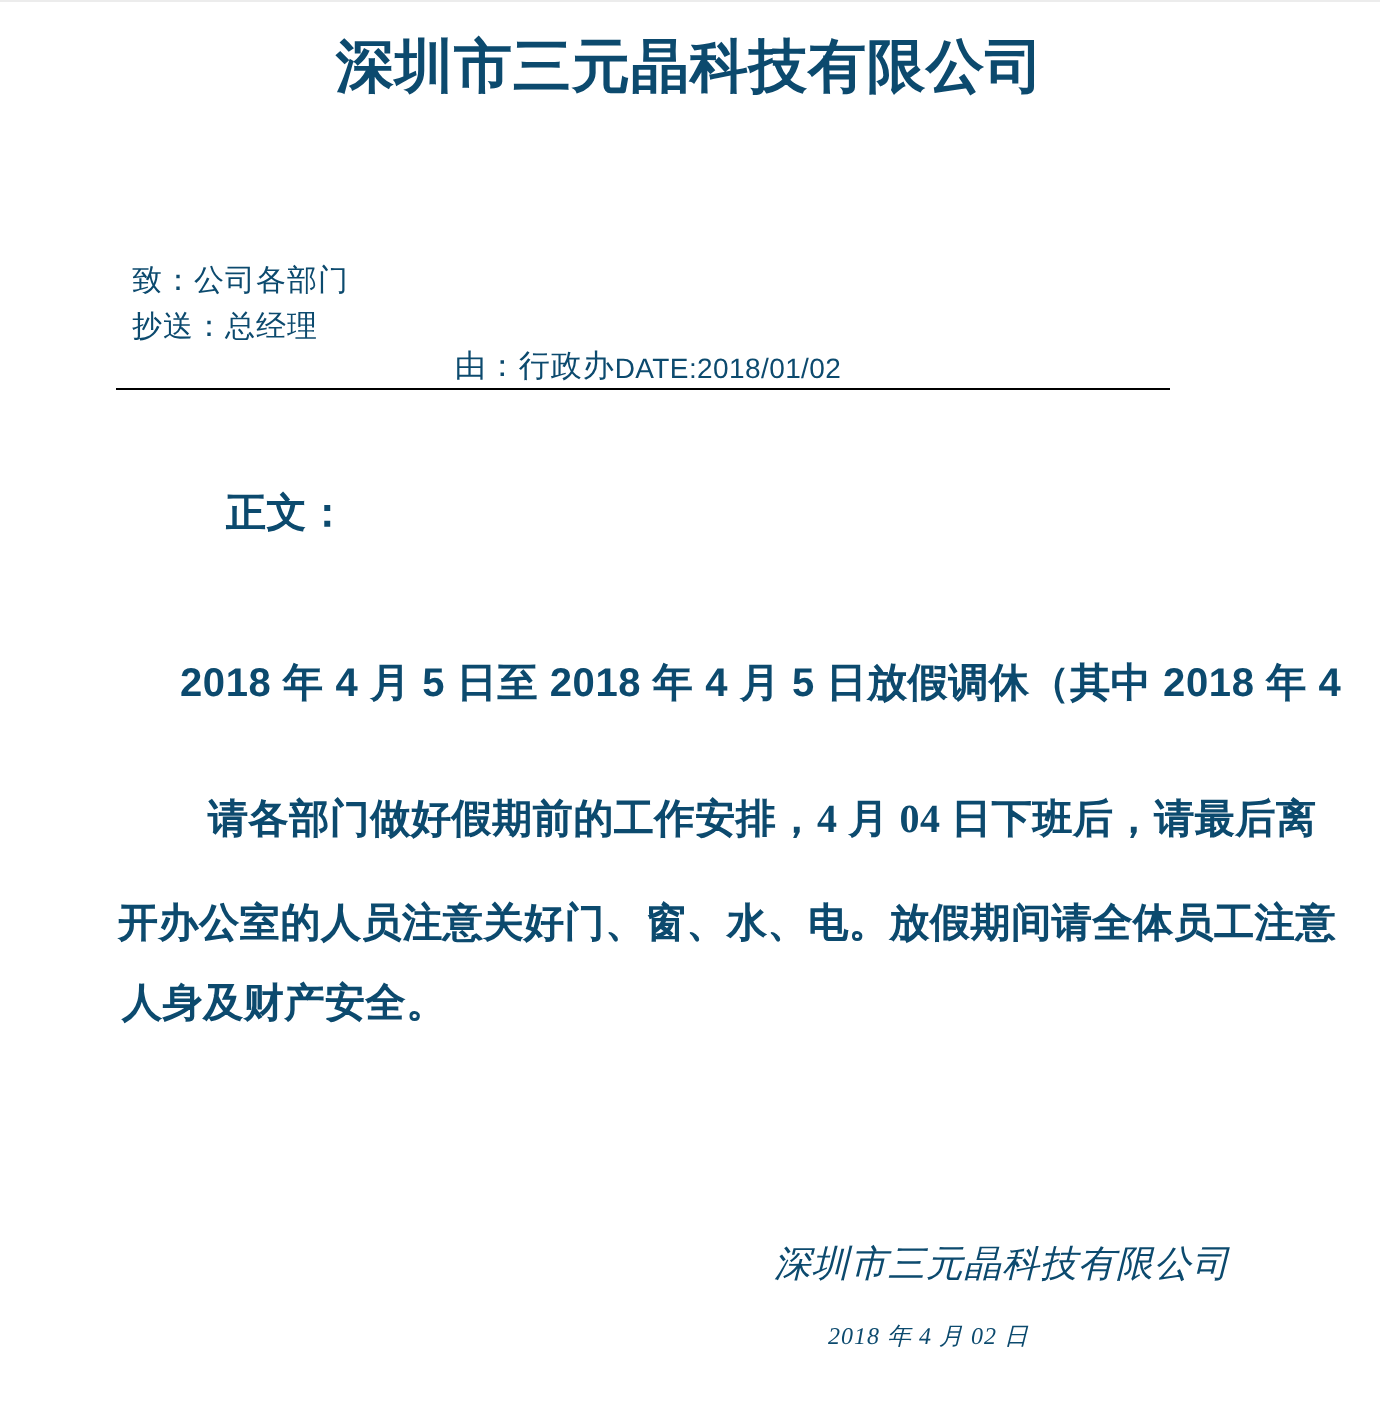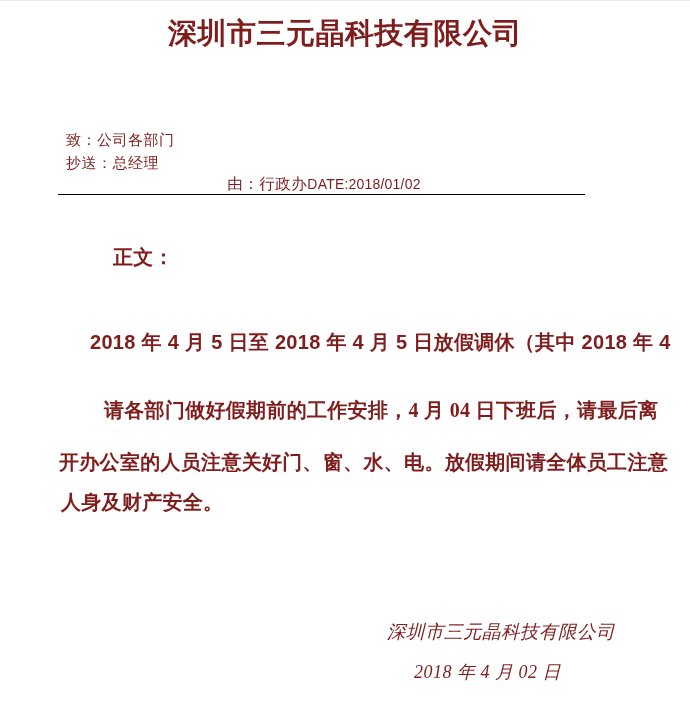"深圳市三元晶科技有限公司" .page { color: #7f1d1d -> #0c4a6e }
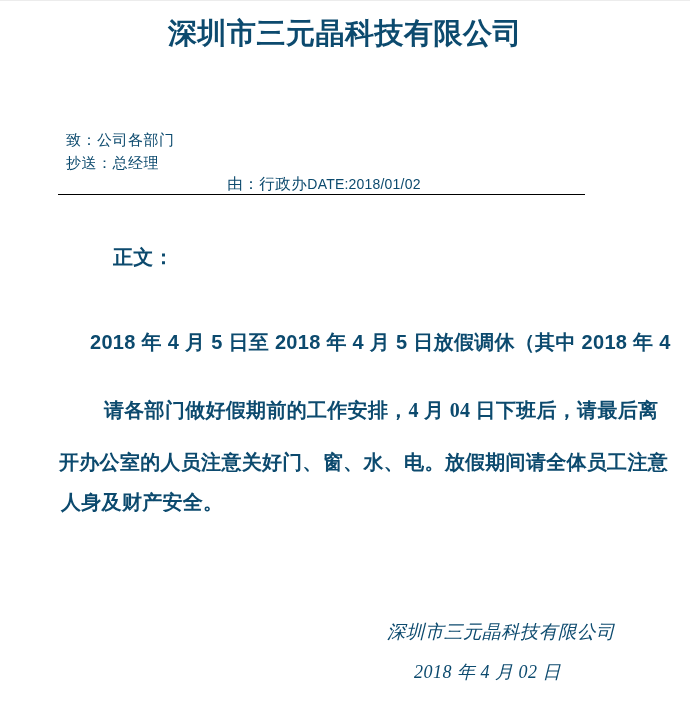"2018 年 4 月 02" .sig-date { font-size: 18px -> 12px }
